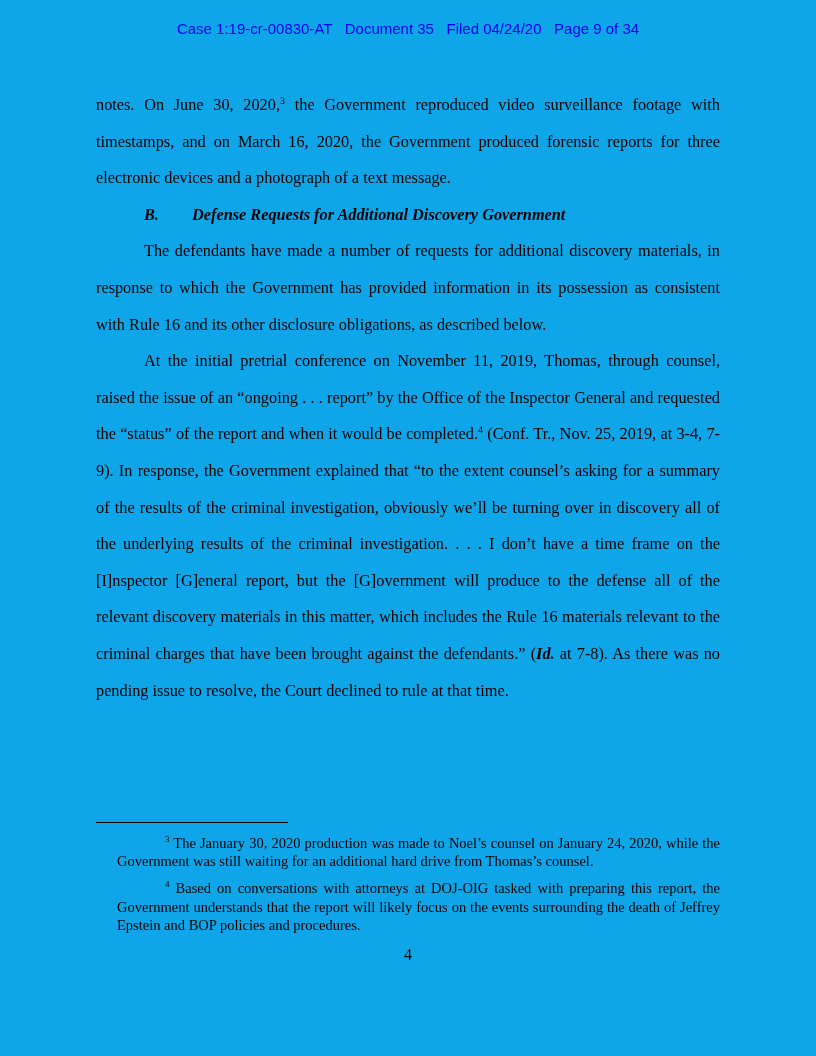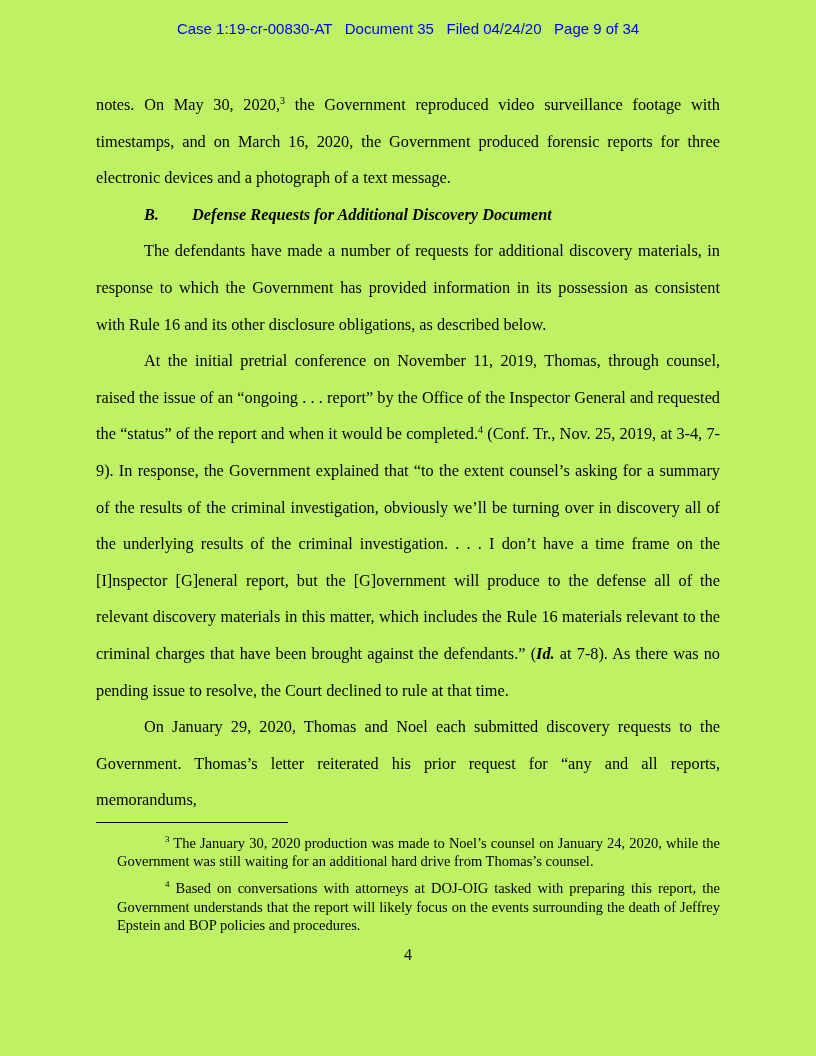"Case 1:19-cr-00830-AT Document 35 Filed" .page { background: #bef264 -> #0ea5e9 }
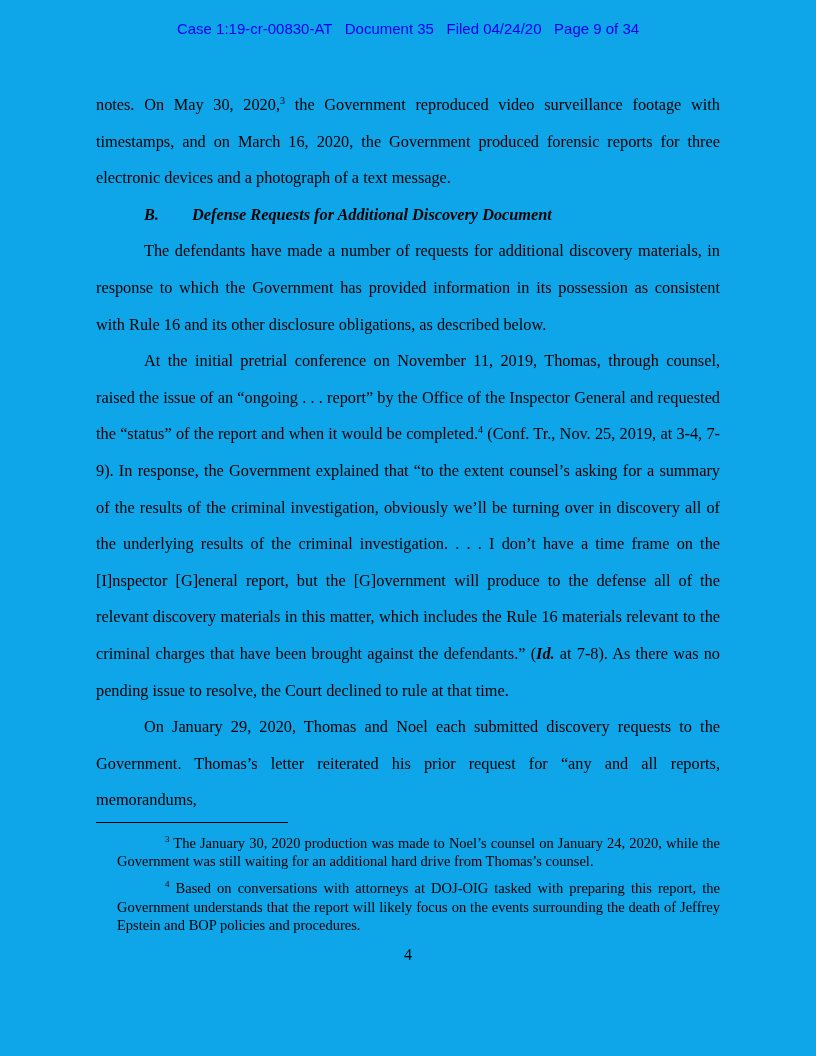"notes. On May 30, 2020," span { text: May -> June }
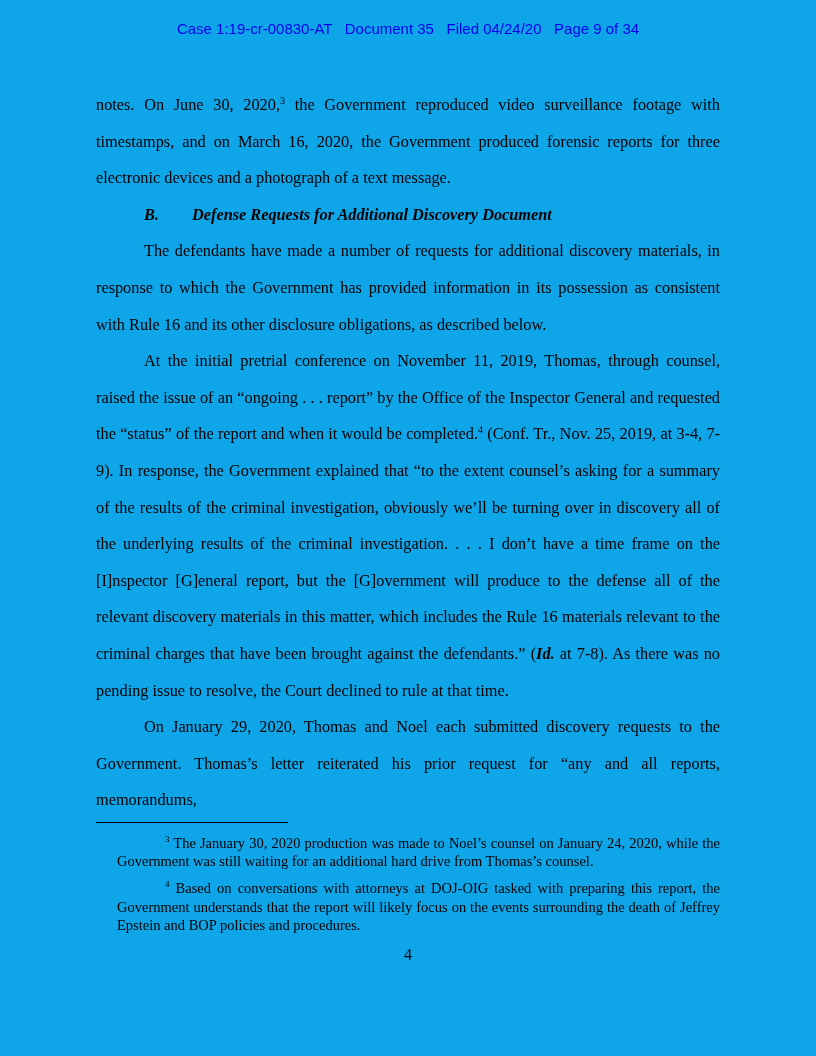"Defense Requests for Additional" span.run-title { text: Document -> Government }
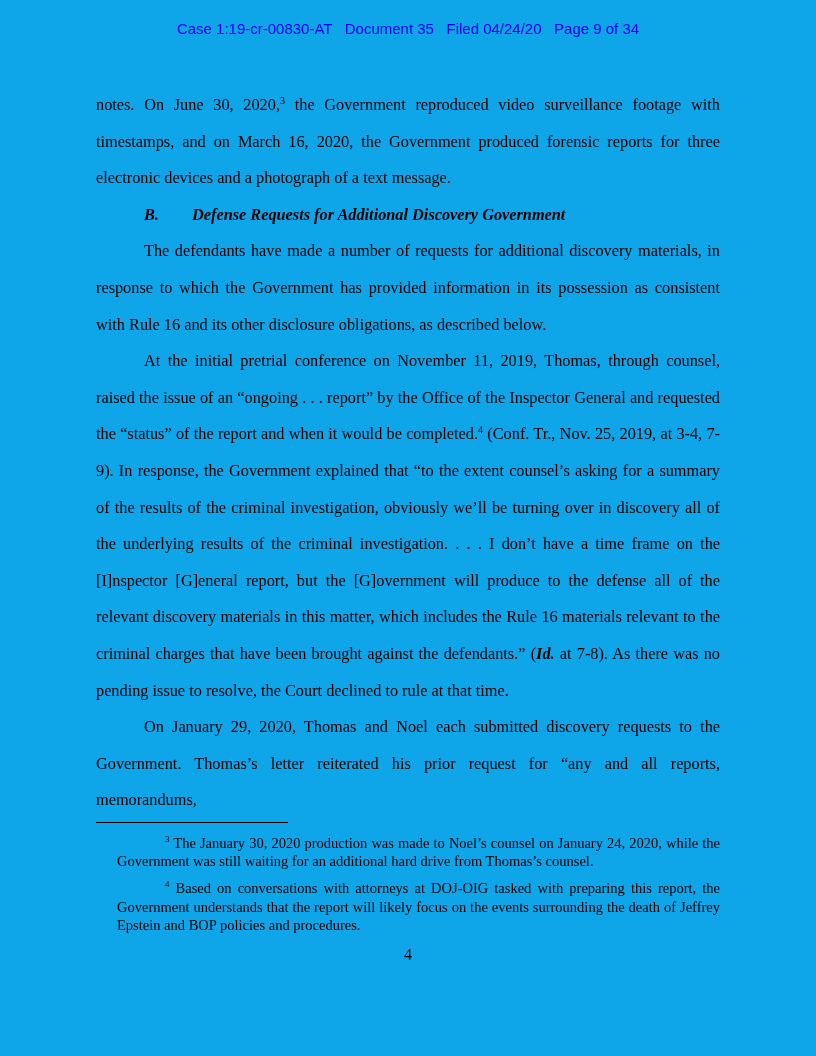"On January 29, 2020, Thomas" p.para { html: <p><span>On January 29, 2020, Thomas and Noel each submitted discovery requests to the Government. Thomas’s letter reiterated his prior request for “any and all reports, memorandums,</span></p> -> none }
